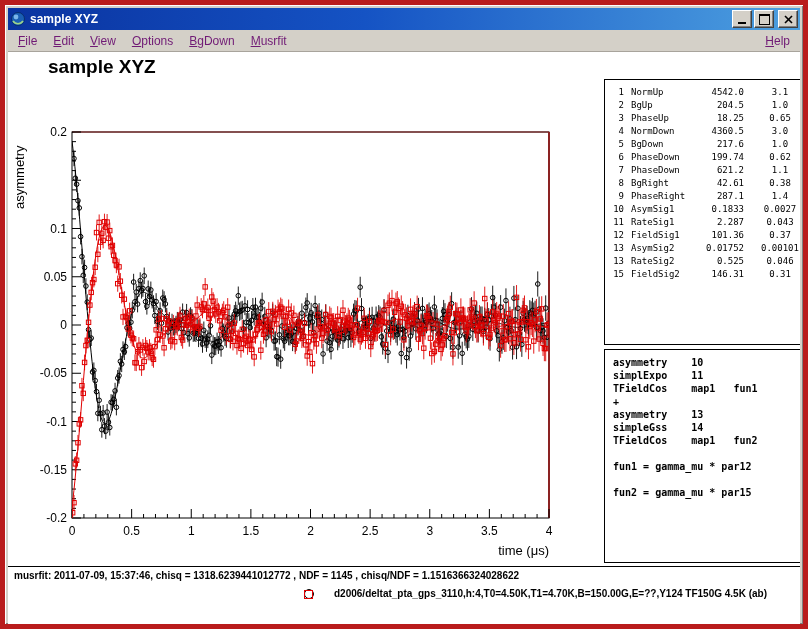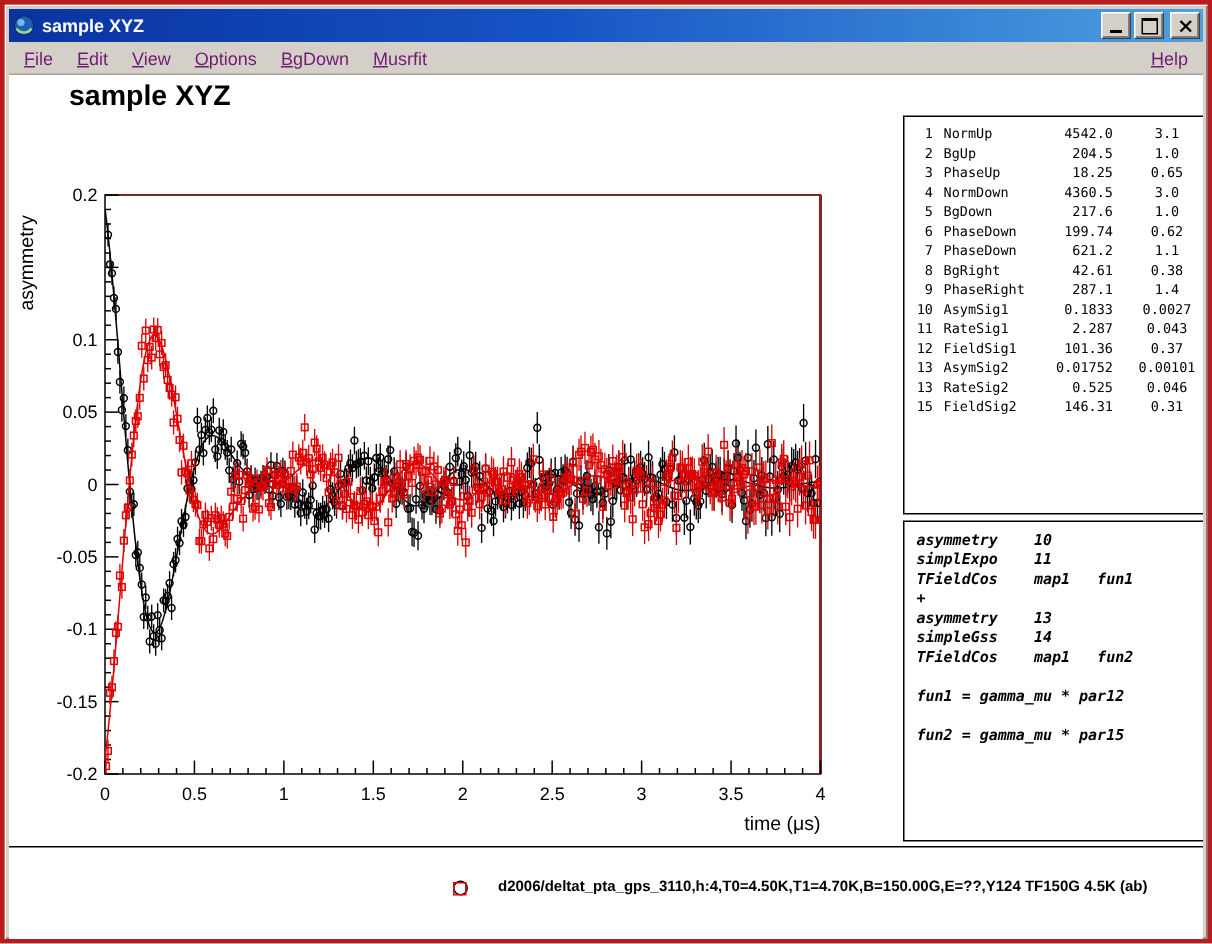"sample XYZ" .window { border: 3px solid #b91c1c -> 5px solid #b91c1c }
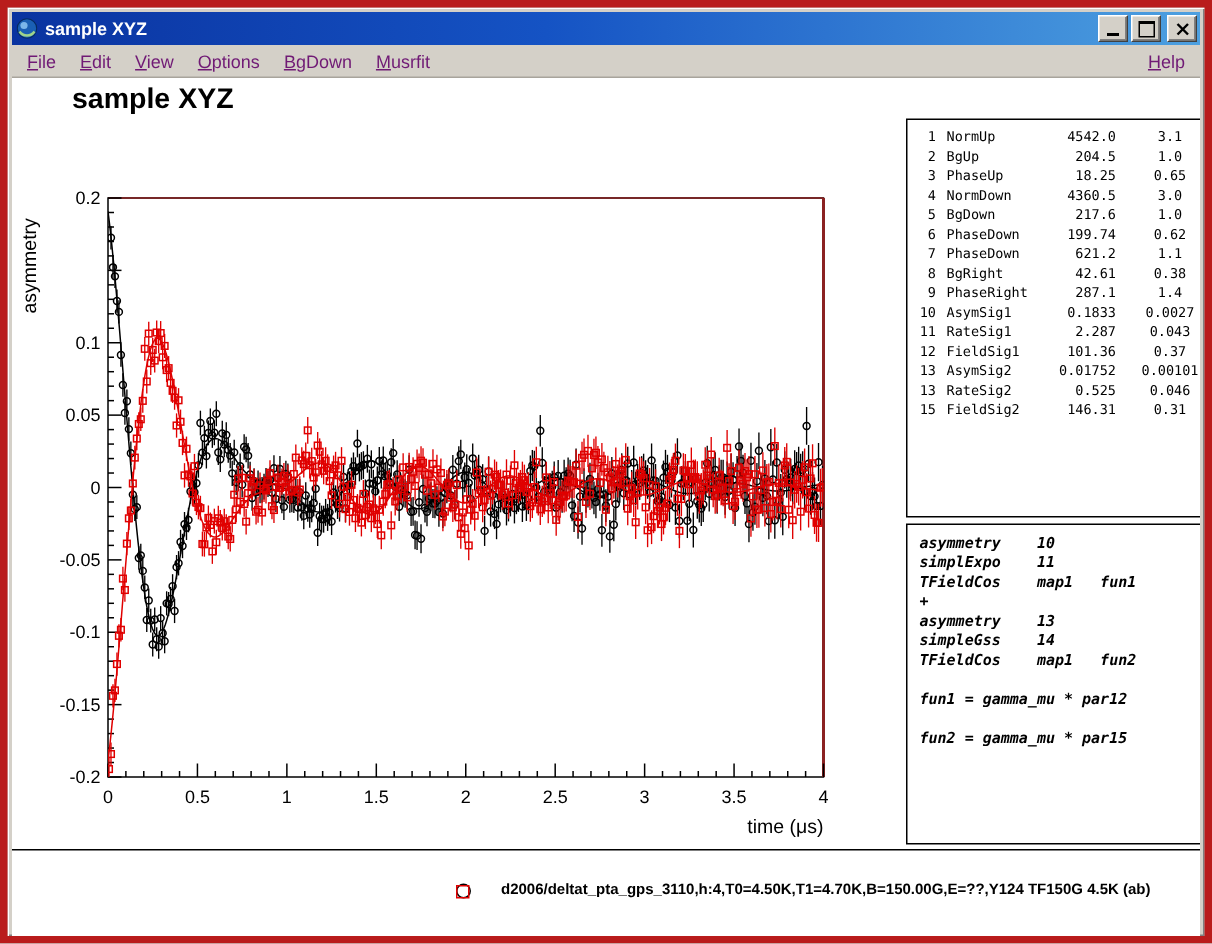"asymmetry 10" .tline { font-style: italic -> none }
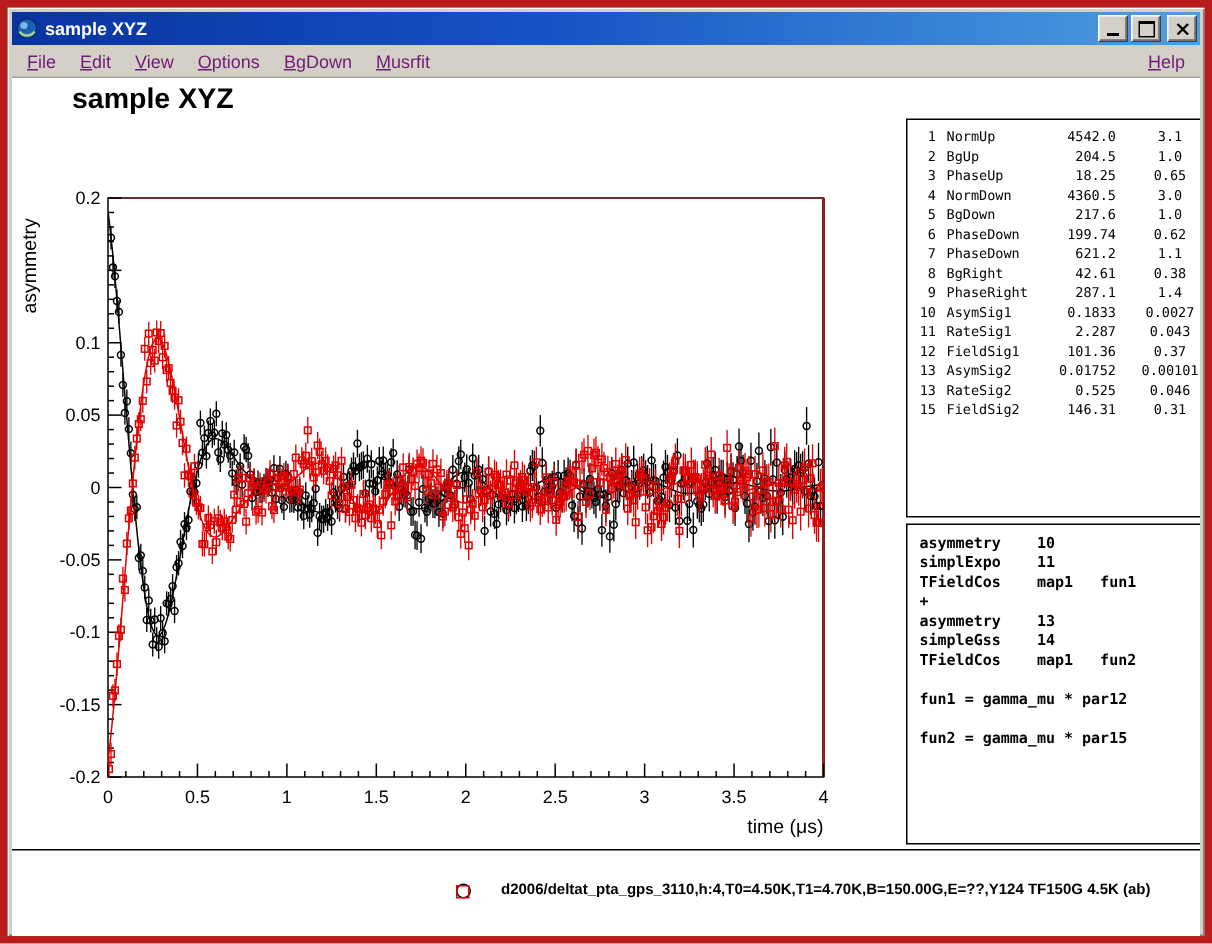"musrfit: 2011-07-09, 15:37:46, chisq =" div.info-line { html: none -> <div>musrfit: 2011-07-09, 15:37:46, chisq = 1318.6239441012772 , NDF = 1145 , chisq/NDF = 1.1516366324028622</div> }
